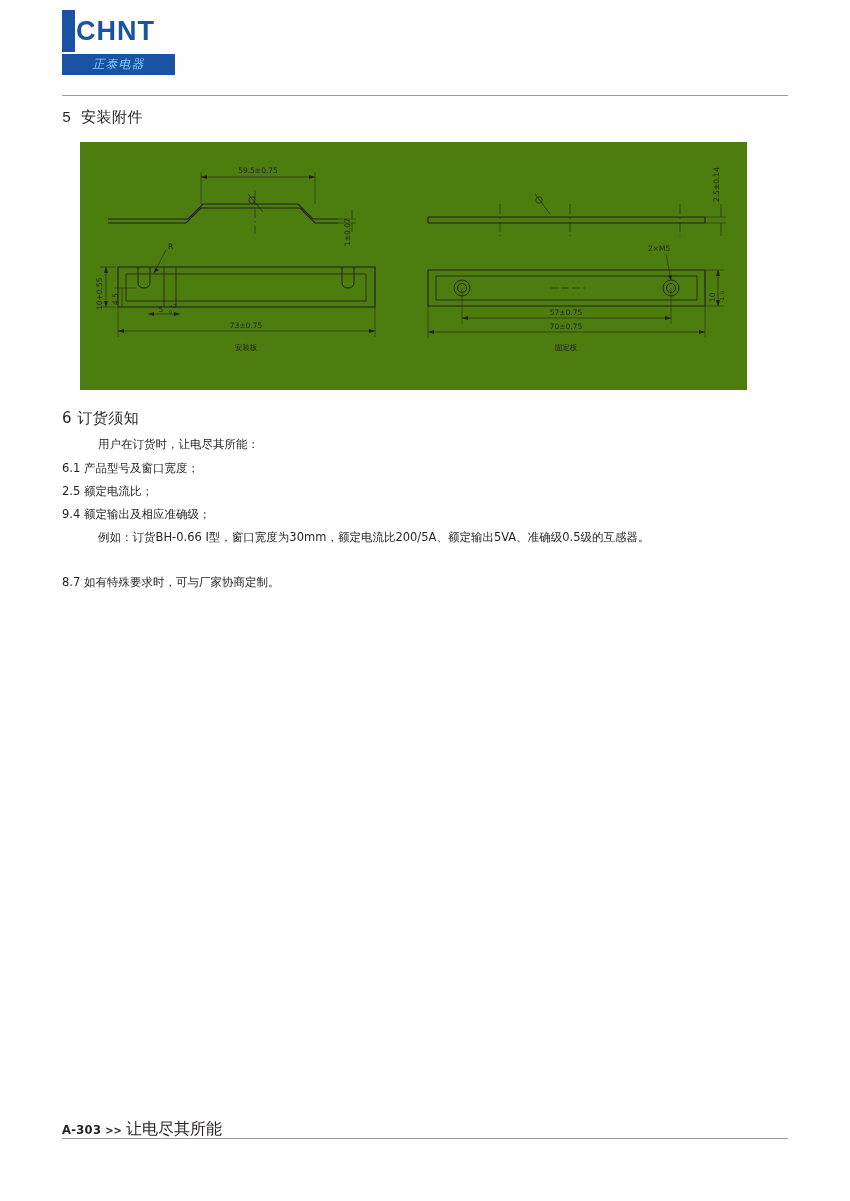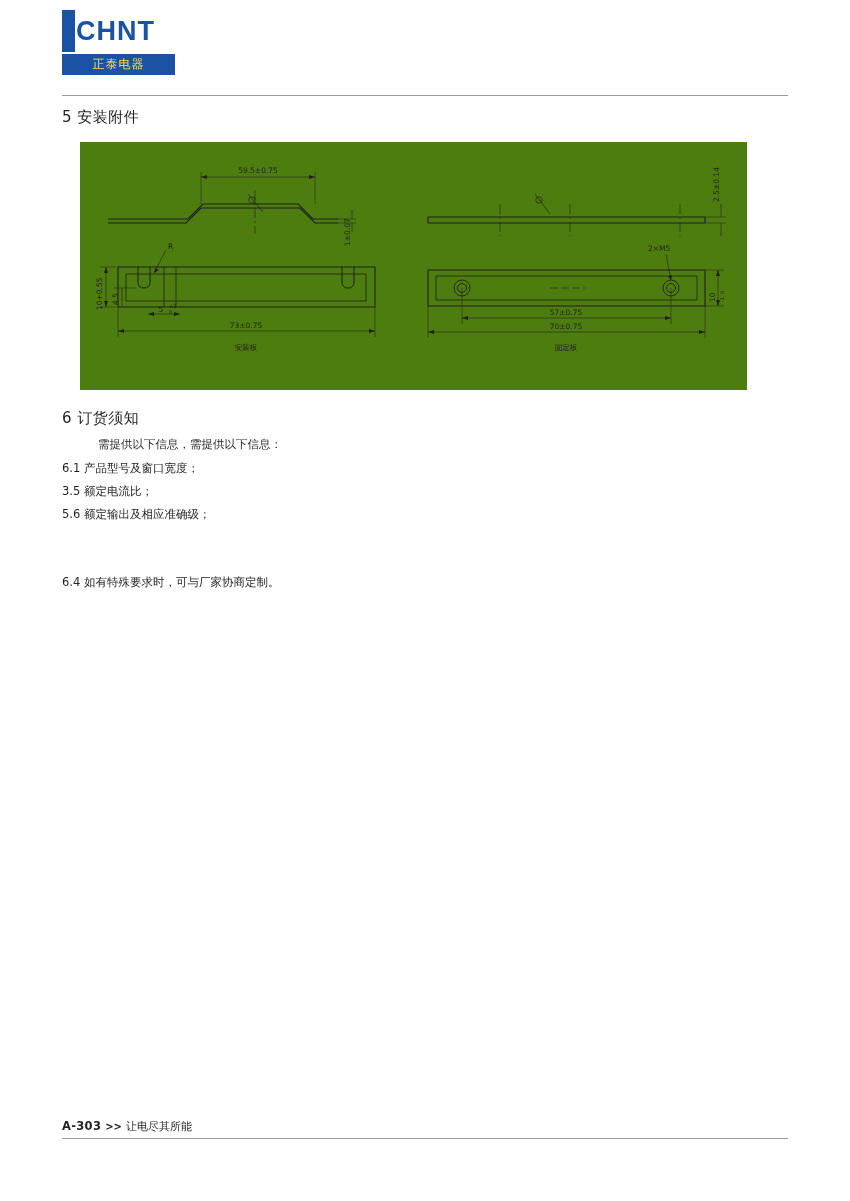"正泰电器" .logo-bottom span { color: #fde047 -> #7dd3fc; font-style: none -> italic }
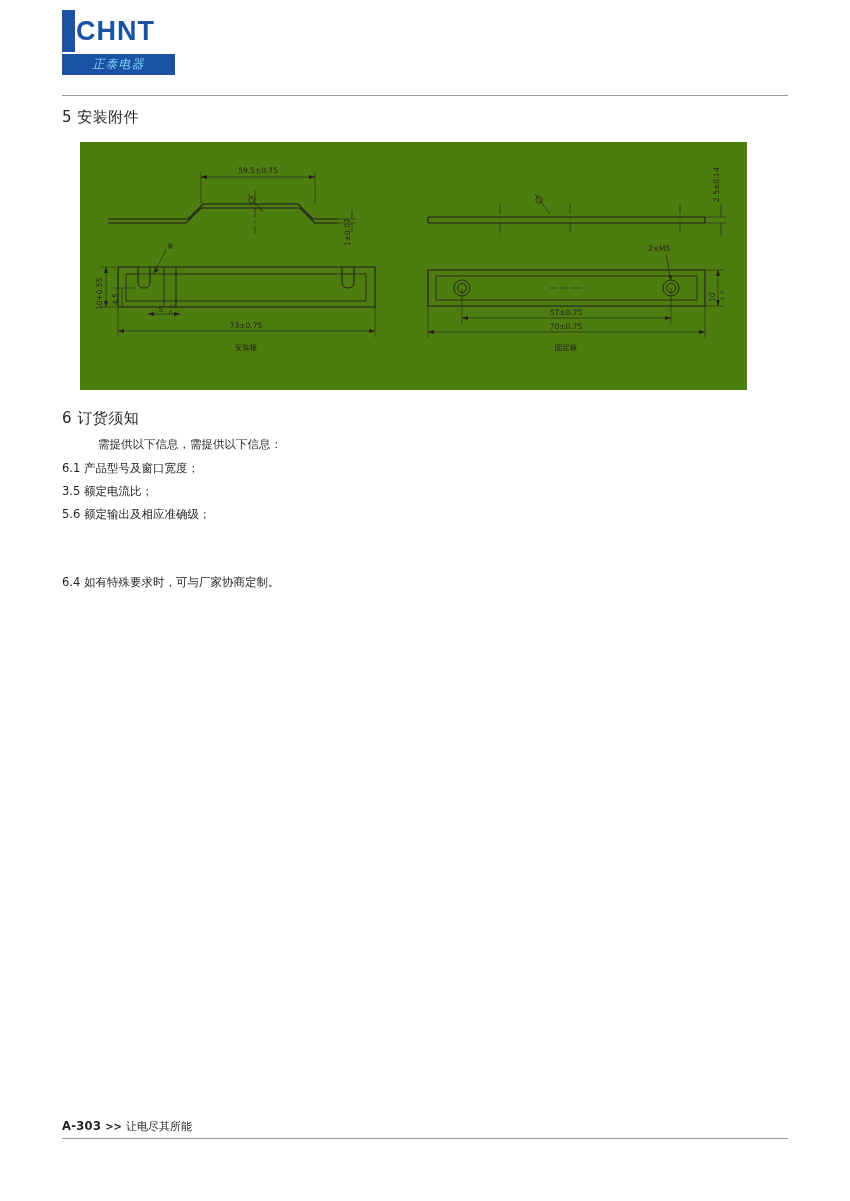"5 安装附件" #sec5-title { font-family: none -> Liberation Mono, monospace }
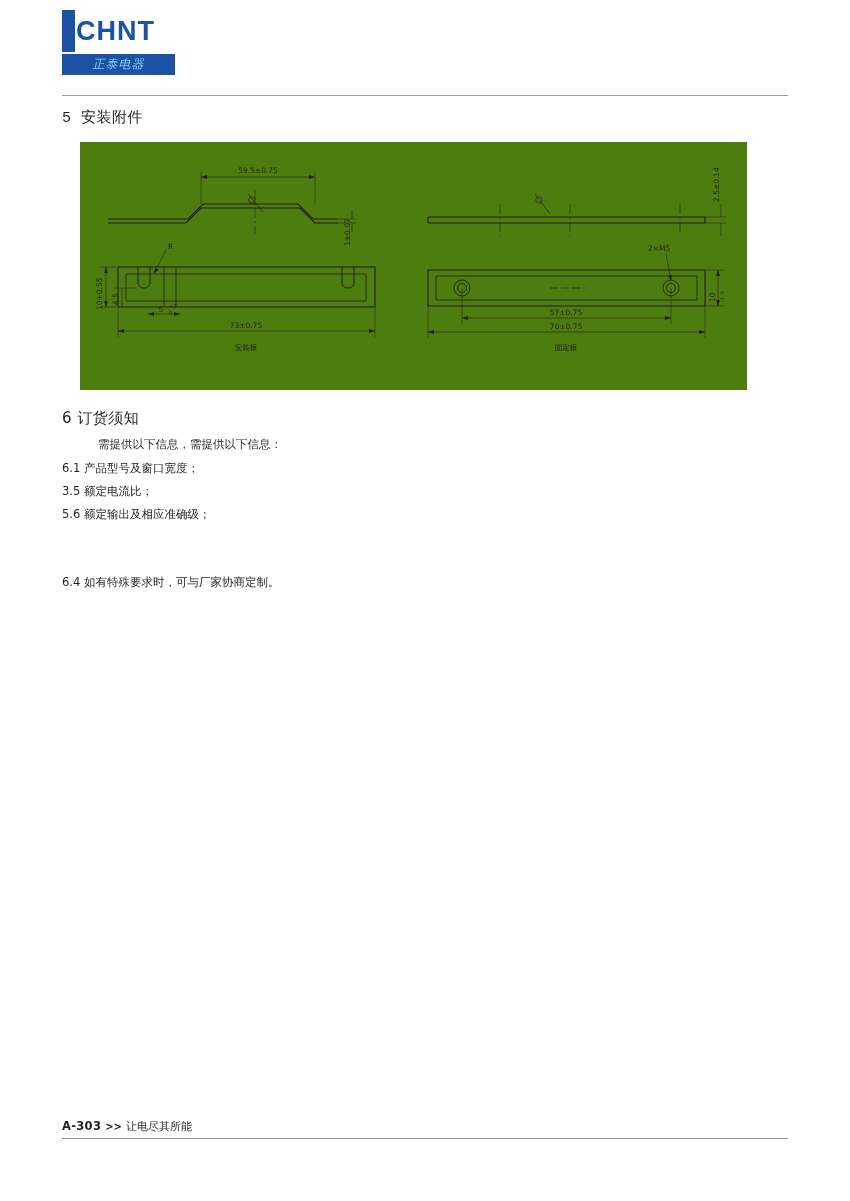"需提供以下信息，需提供以下信息：" div.txt { text: 需提供以下信息，需提供以下信息 -> 用户在订货时，让电尽其所能 }
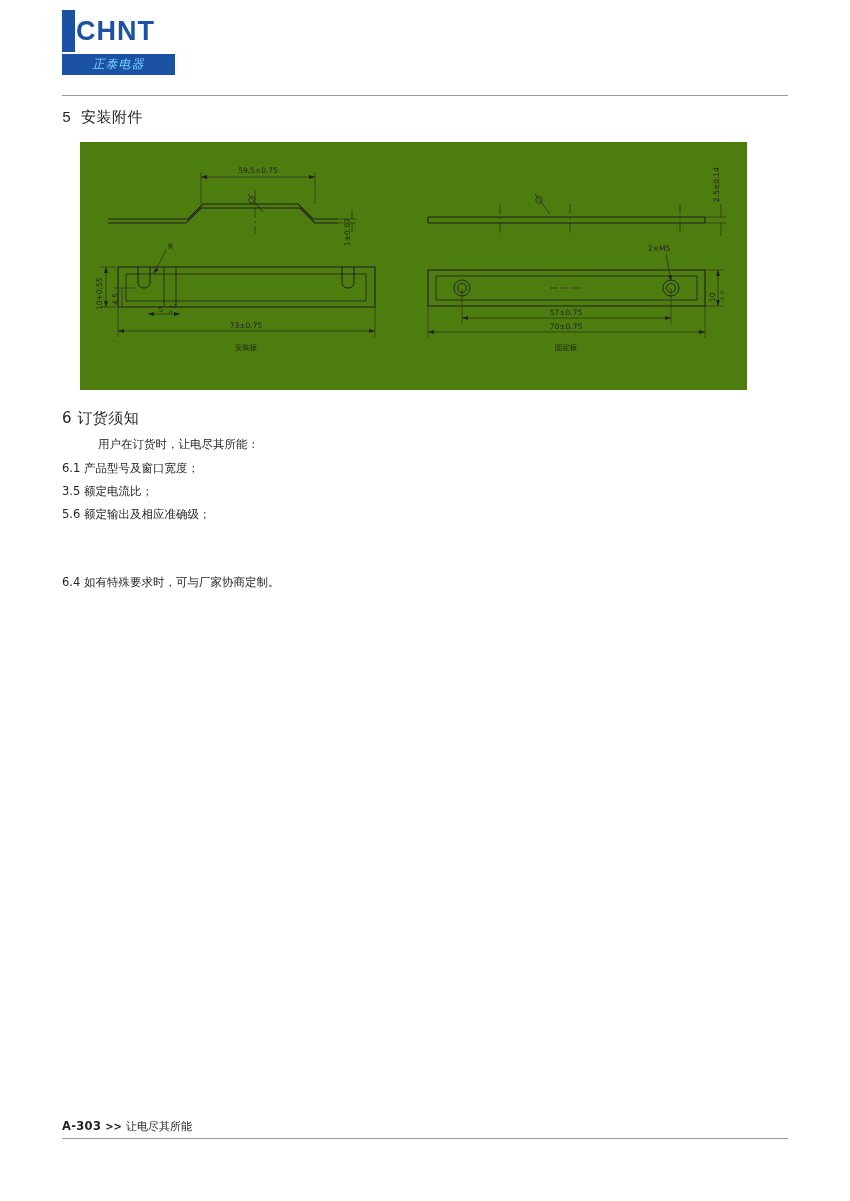"3.5 额定电流比；" div.txt { text: 3.5 -> 2.5 }
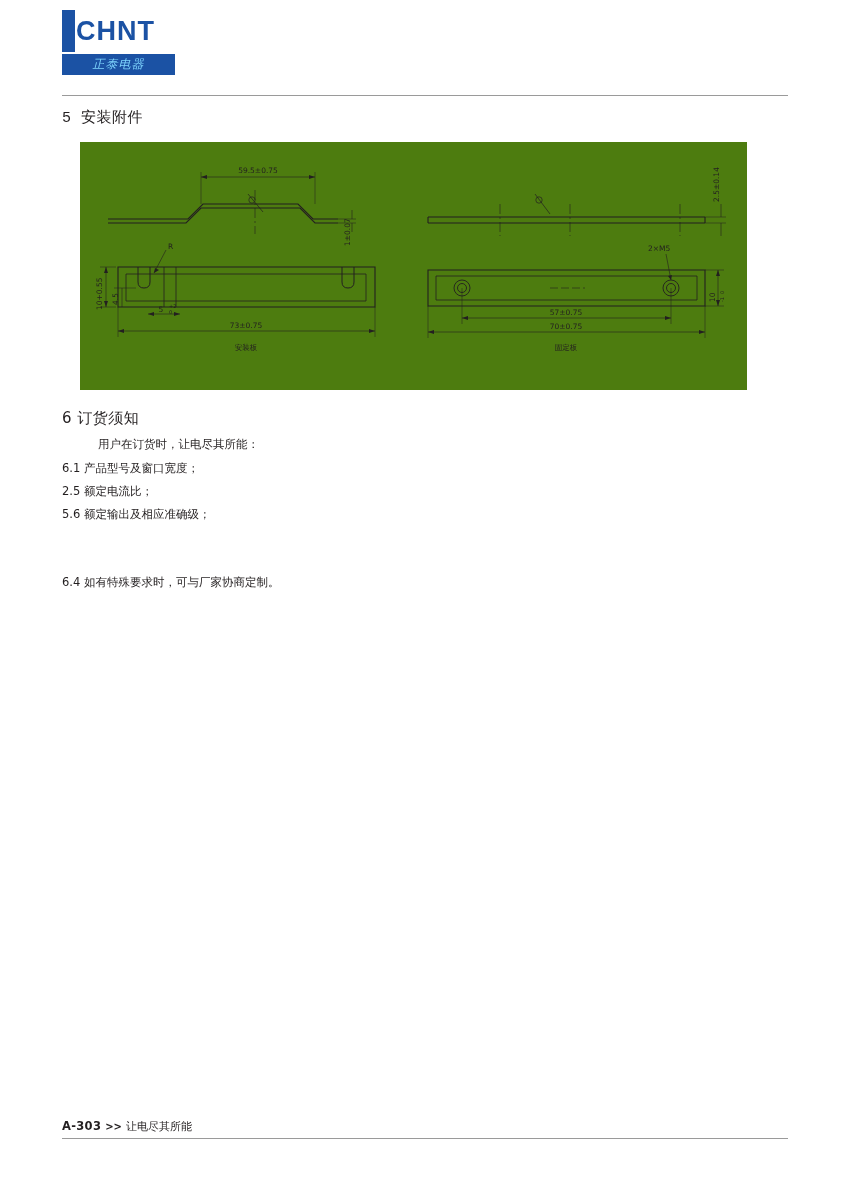"5.6 额定输出及相应准确级；" div.txt { text: 5.6 -> 9.4 }
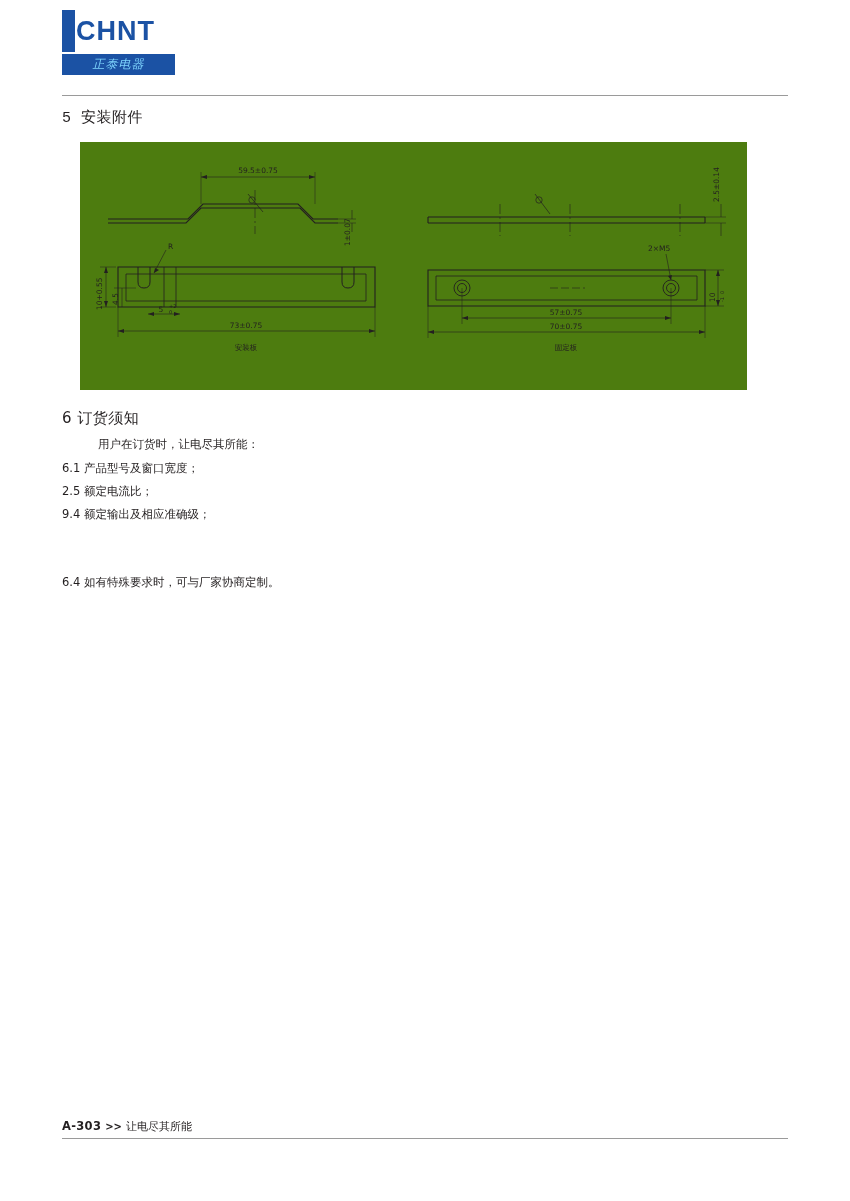"例如：订货BH-0.66" div.txt { html: none -> <div>例如：订货BH-0.66 Ⅰ型，窗口宽度为30mm，额定电流比200/5A、额定输出5VA、准确级0.5级的互感器。</div> }
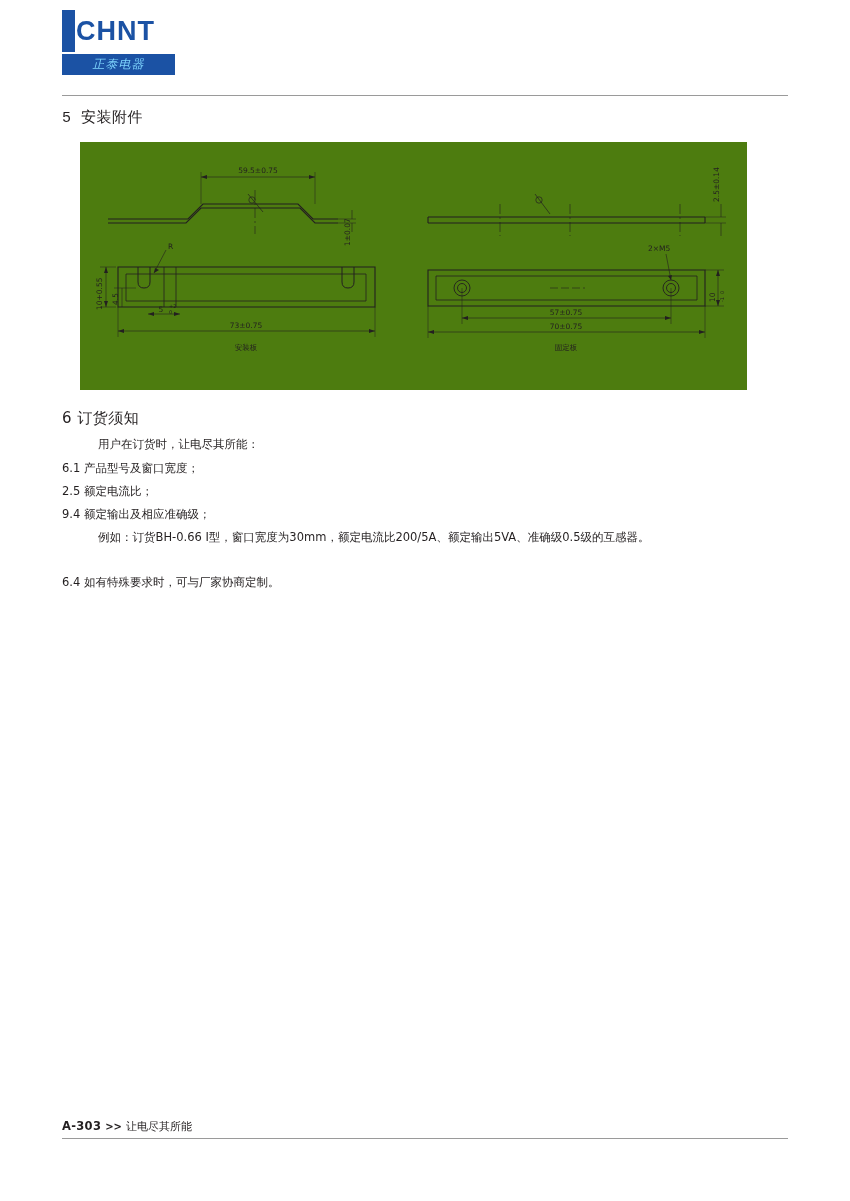"6.4 如有特殊要求时，可与厂家协商定制。" div.txt { text: 6.4 -> 8.7 }
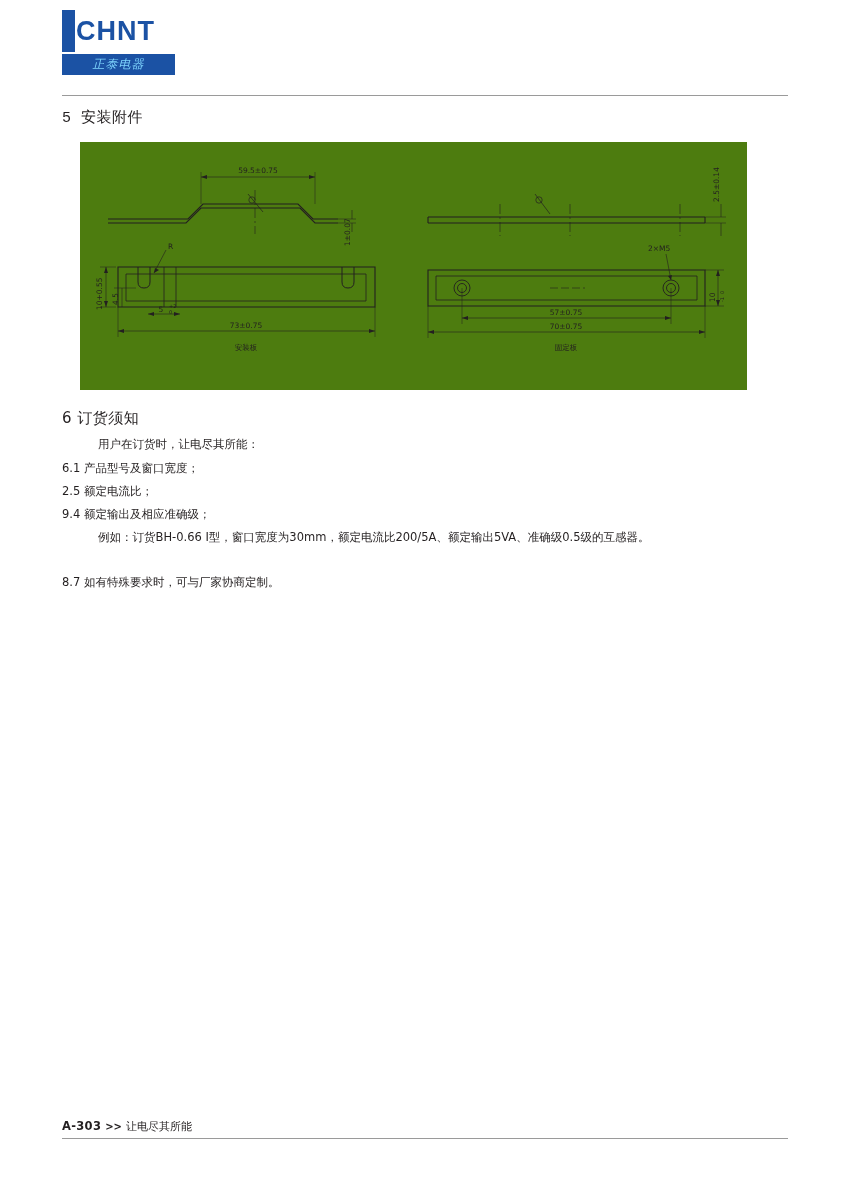"让电尽其所能" .footer .slogan { font-size: 11px -> 16px }
